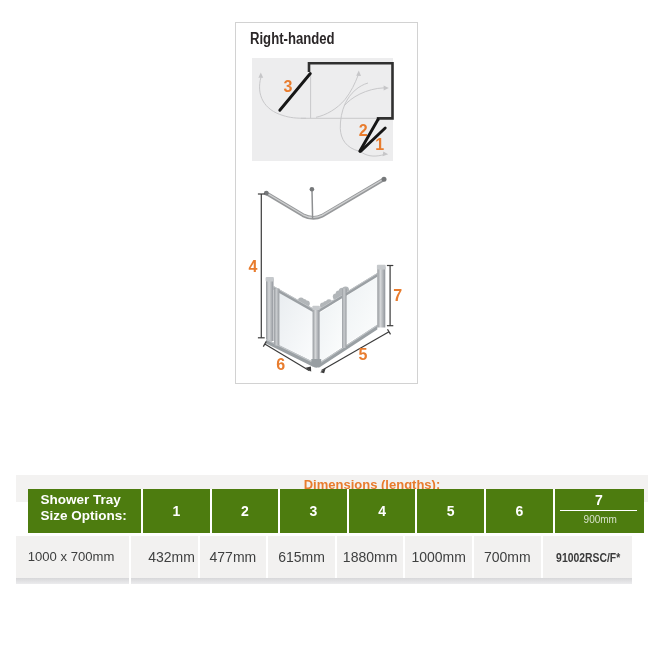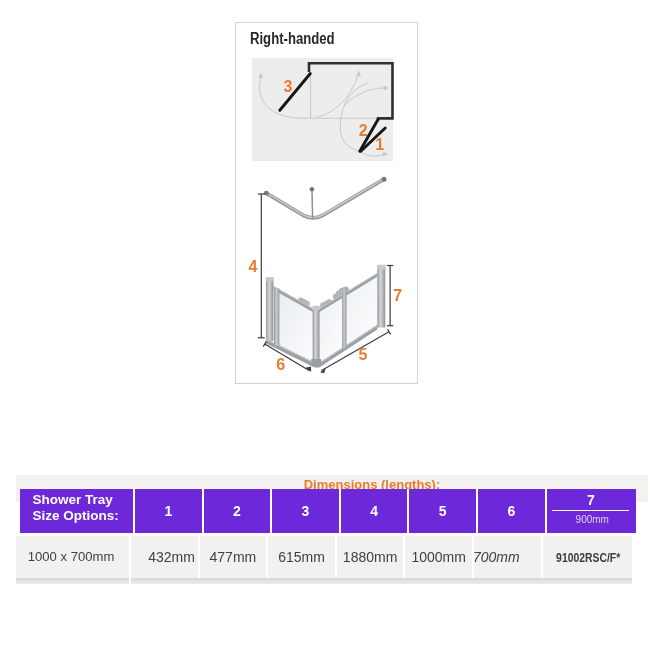"Shower Tray" div.abs { background: #6d28d9 -> #4d7c0f; left: 4px -> 12px }
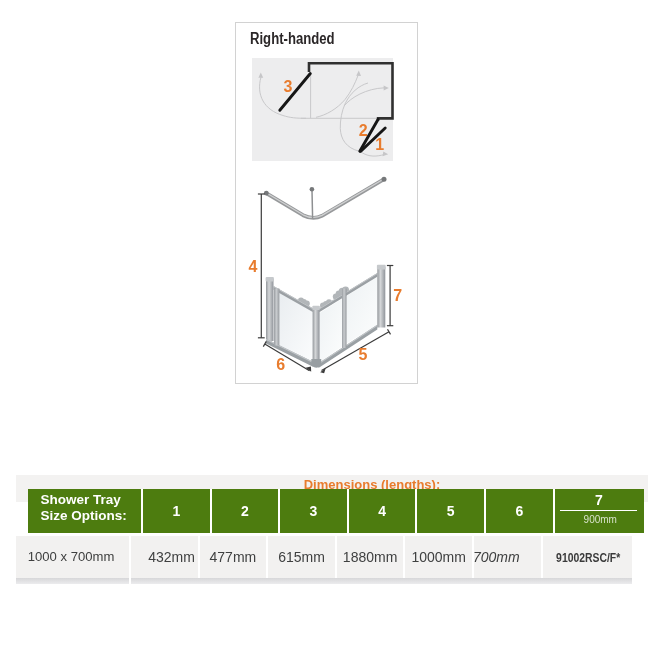"700mm" div.abs { font-style: italic -> none; text-align: none -> center }
